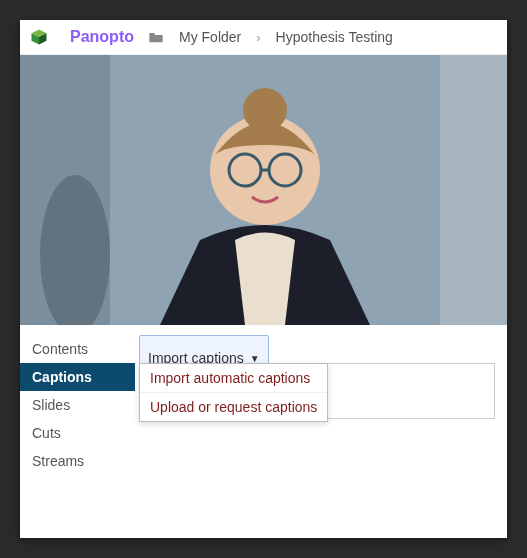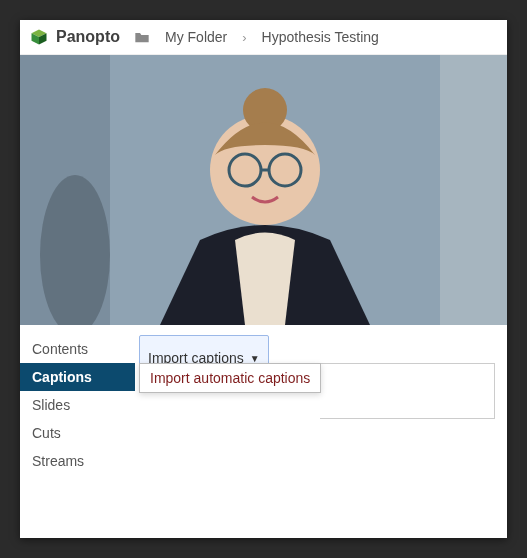"Panopto" .logo { color: #404040 -> #8b5cf6; gap: 8px -> 22px }
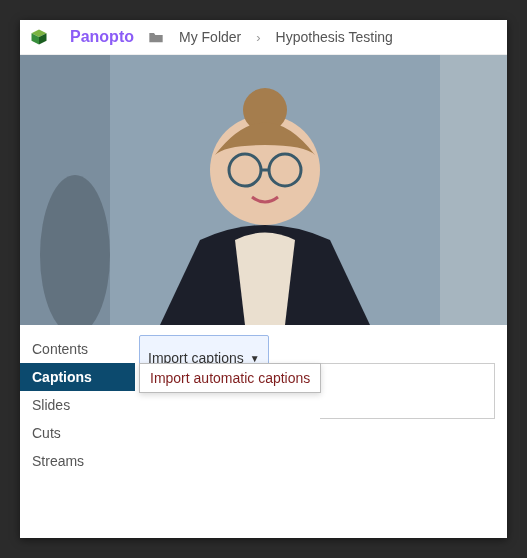"Upload or request captions" div.menu-item { html: none -> <div> <span>Upload or request captions</span> </div> }
